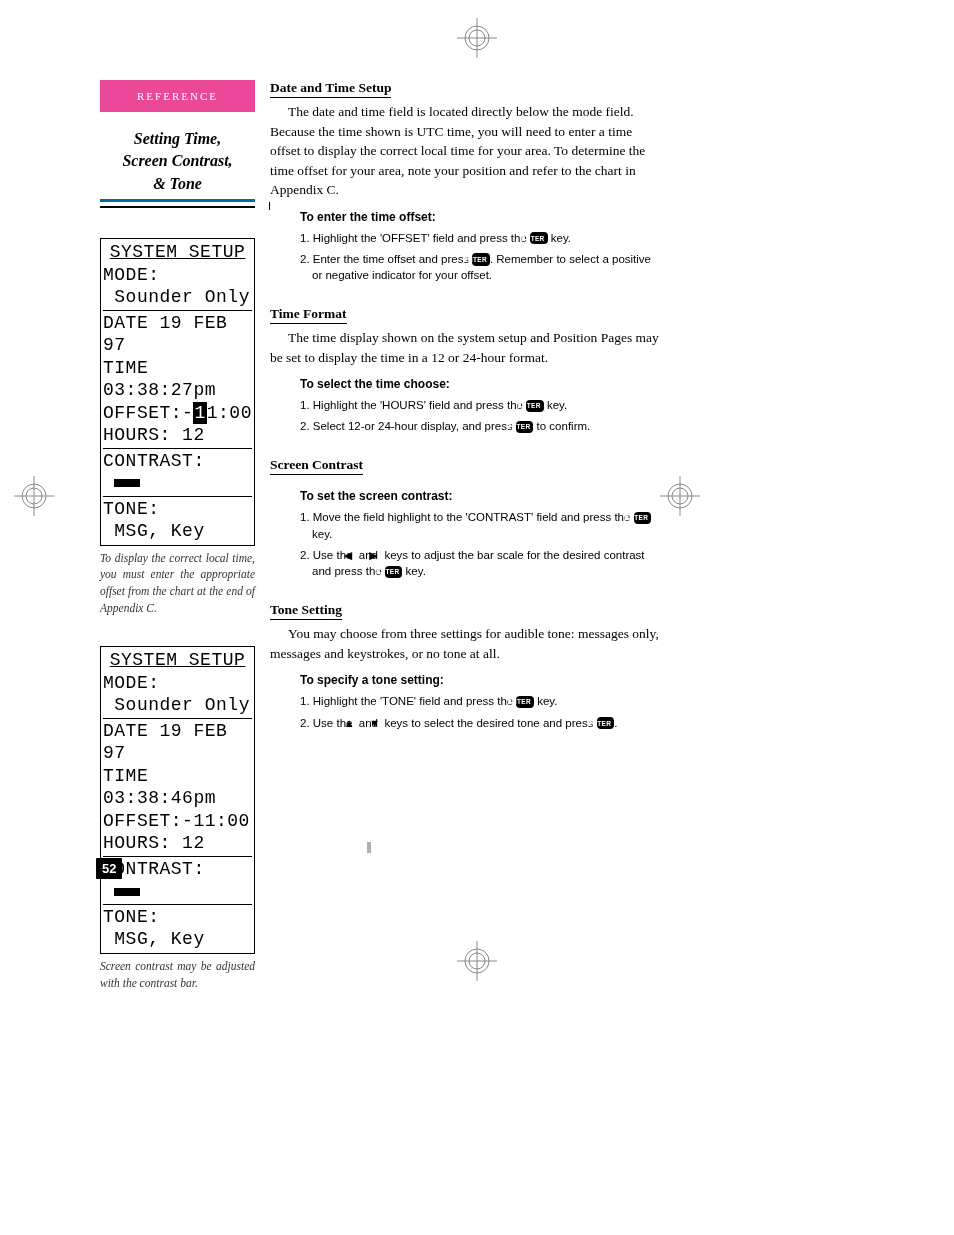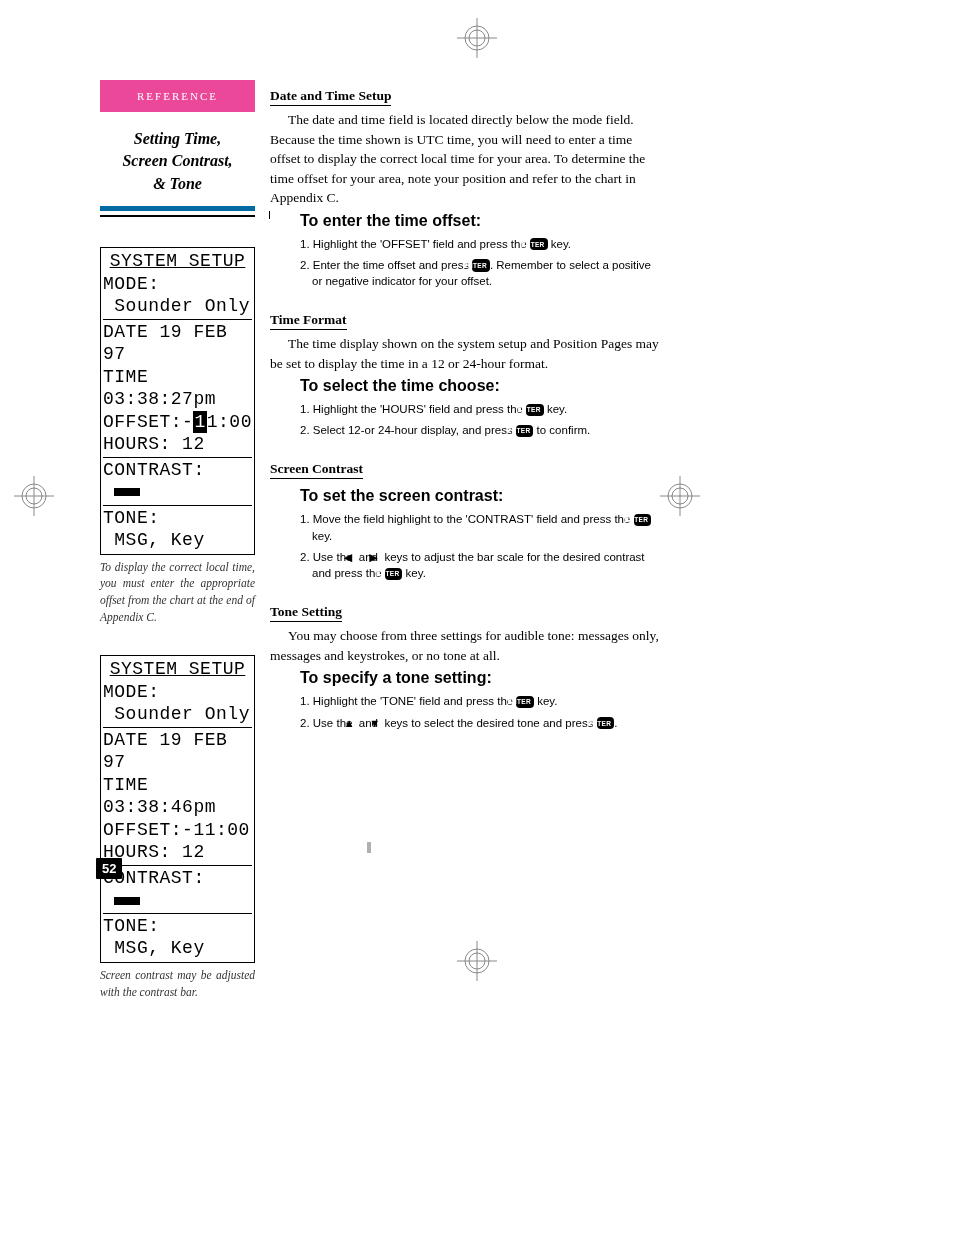"Date and Time Setup" .section-head.first { margin-top: 8px -> 0 }
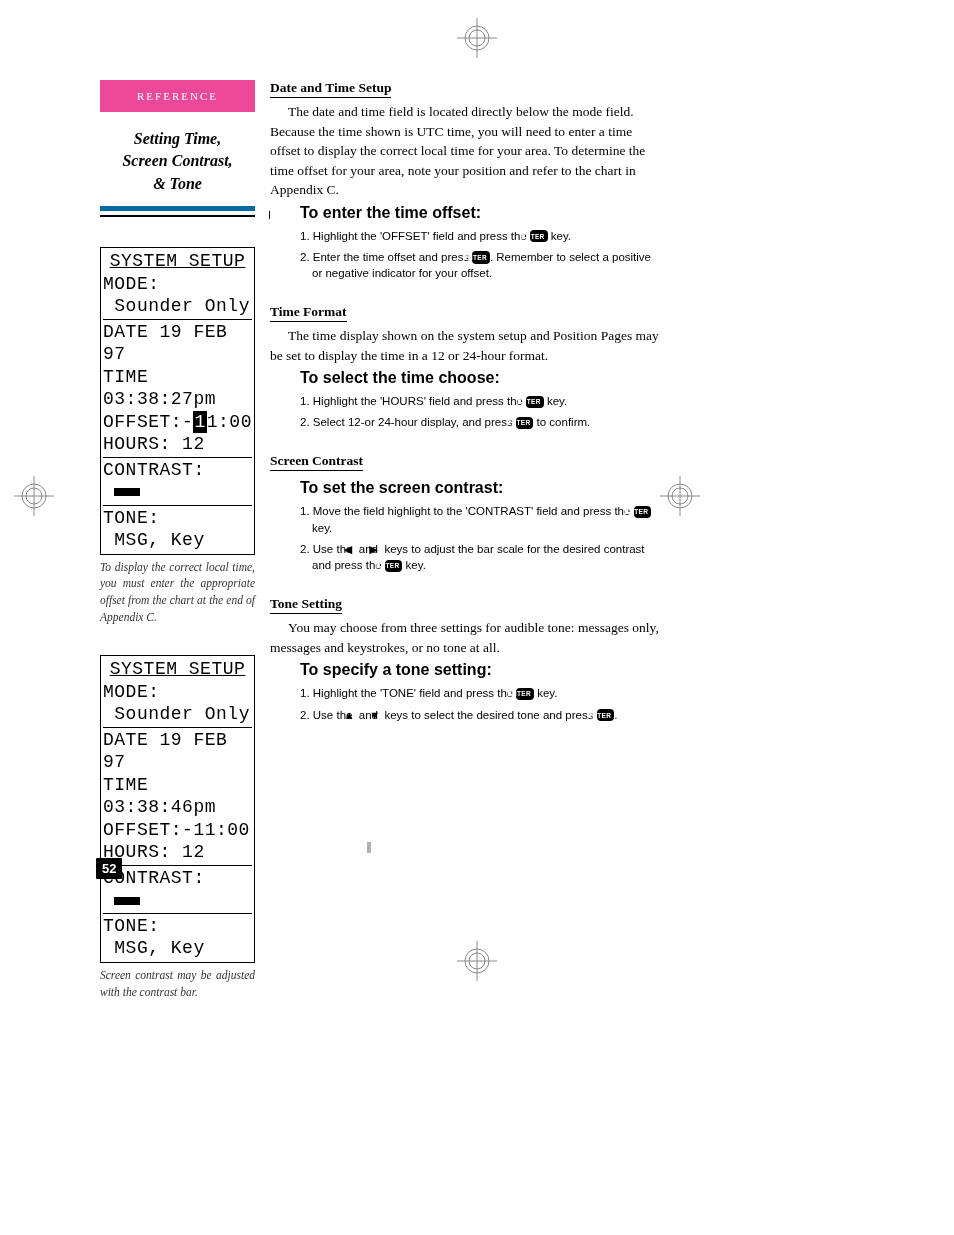"Setting Time," .title-box { border-bottom: 5px solid #0369a1 -> 3px solid #0369a1; padding: 16px 4px 11px 4px -> 16px 4px 4px 4px }
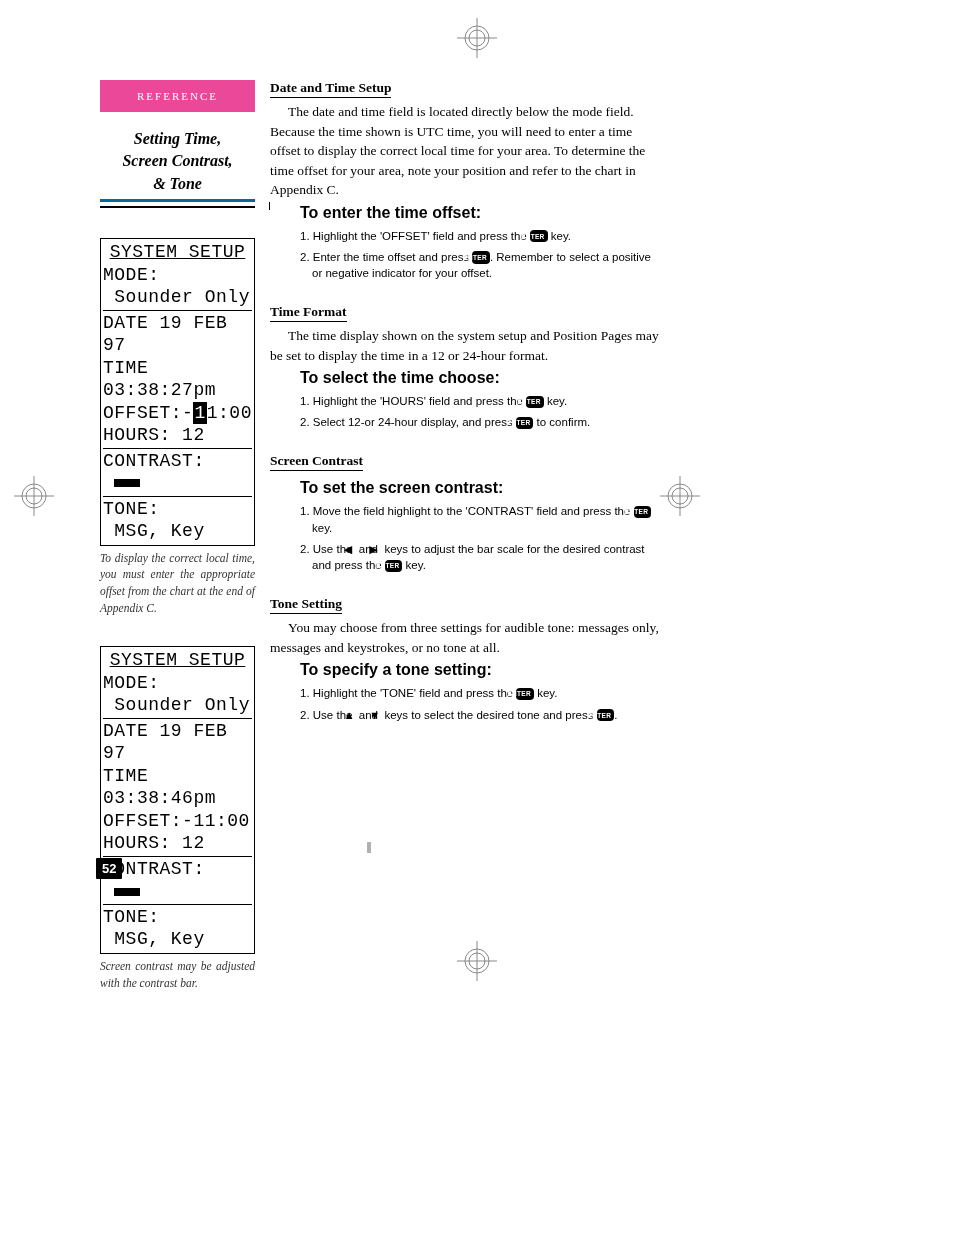"To enter the time offset:" .sub-head { font-size: 16px -> 12px; margin: 4px 0 6px 30px -> 10px 0 6px 30px }
